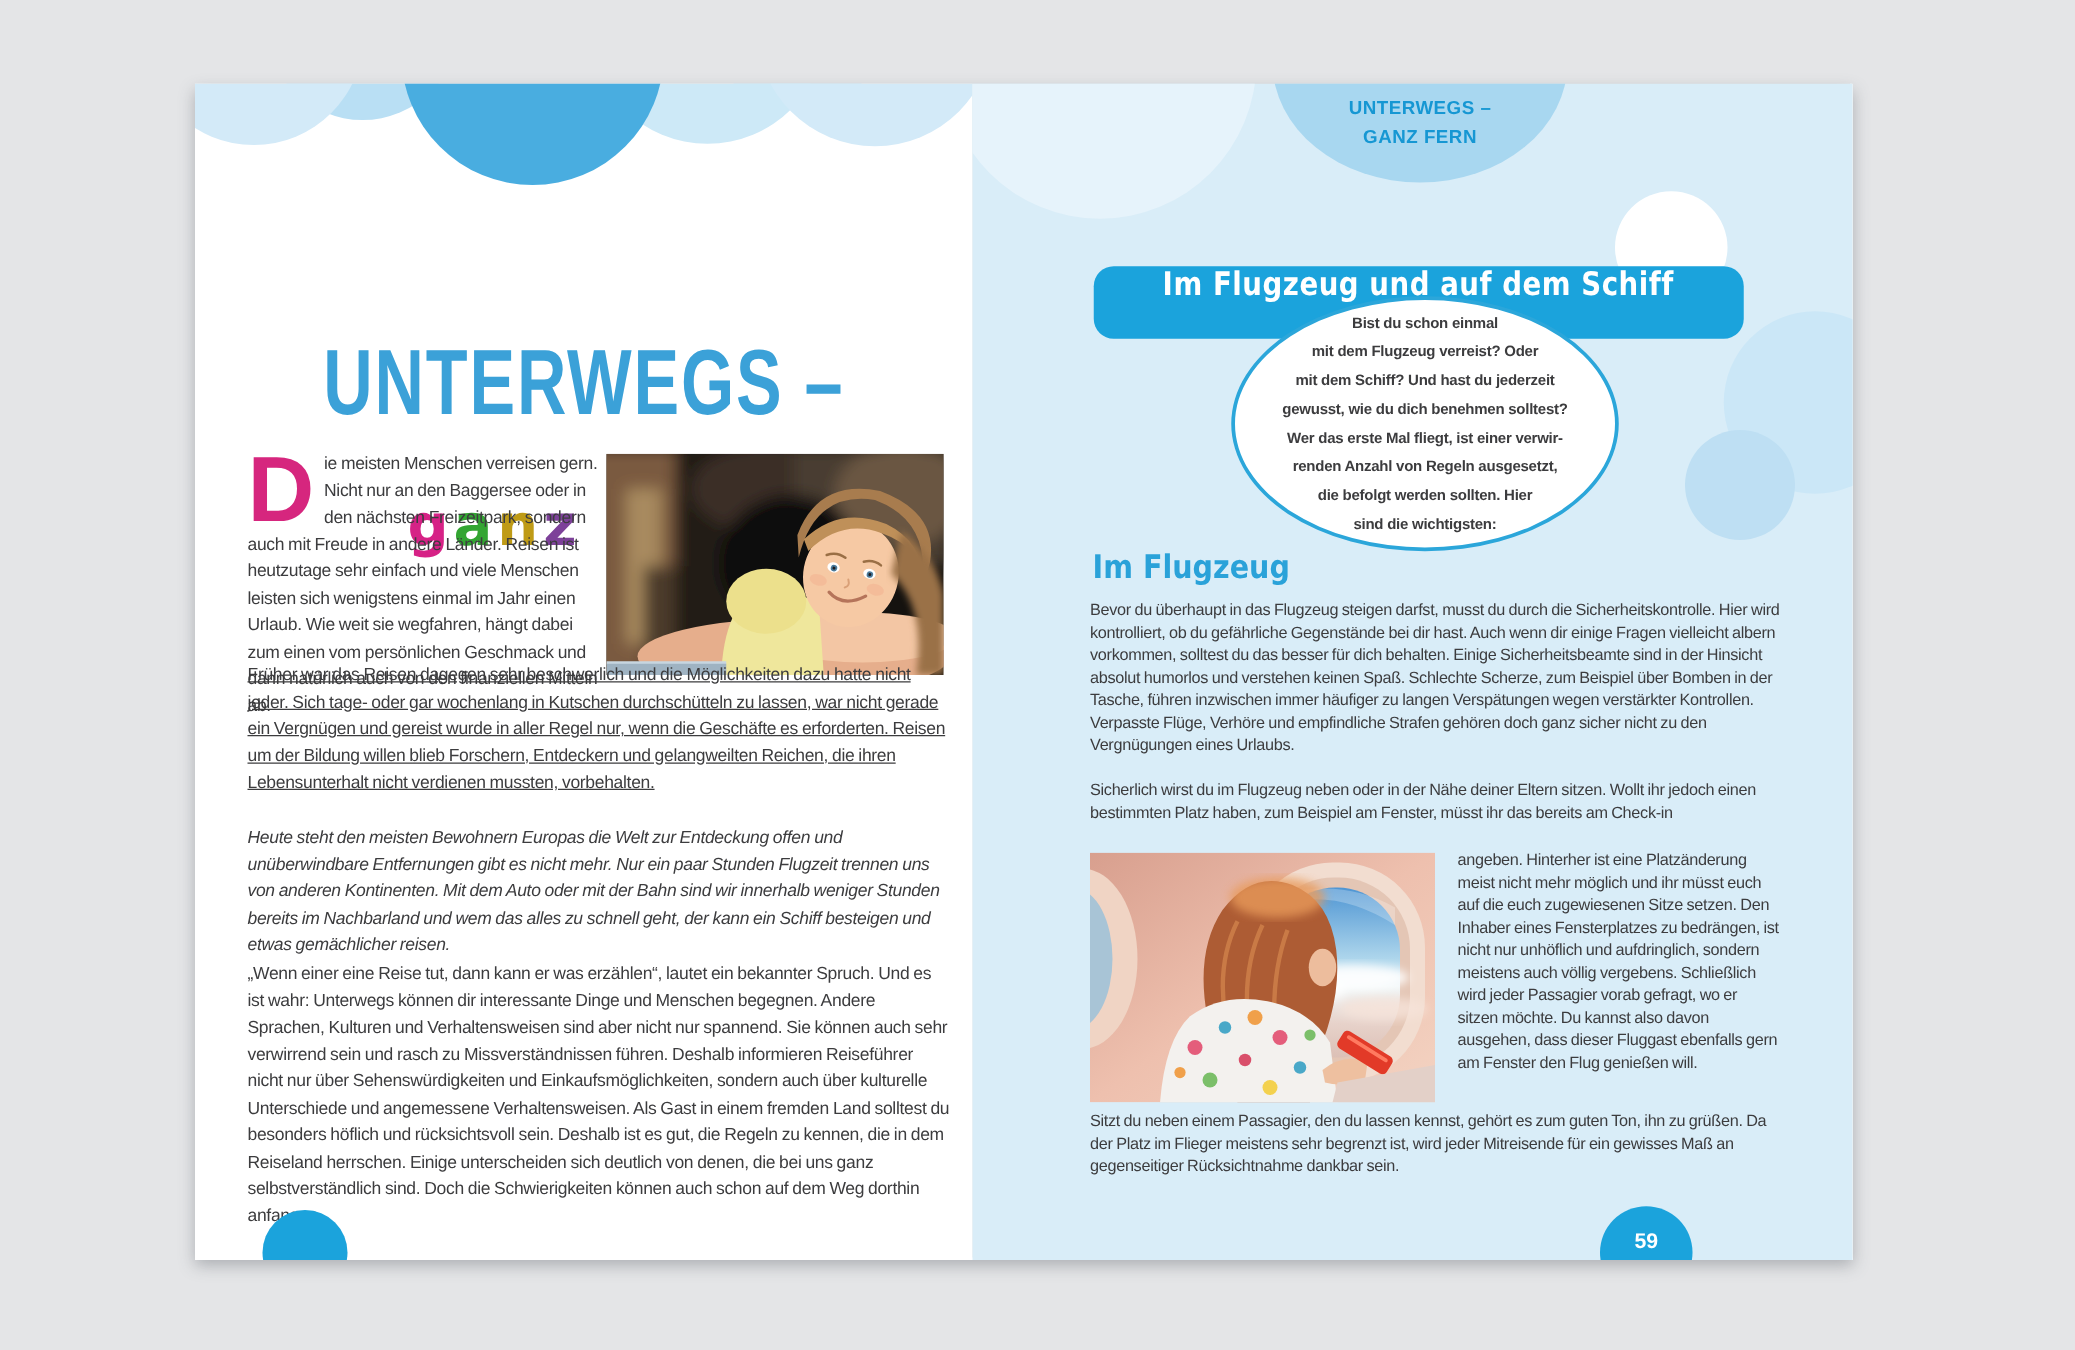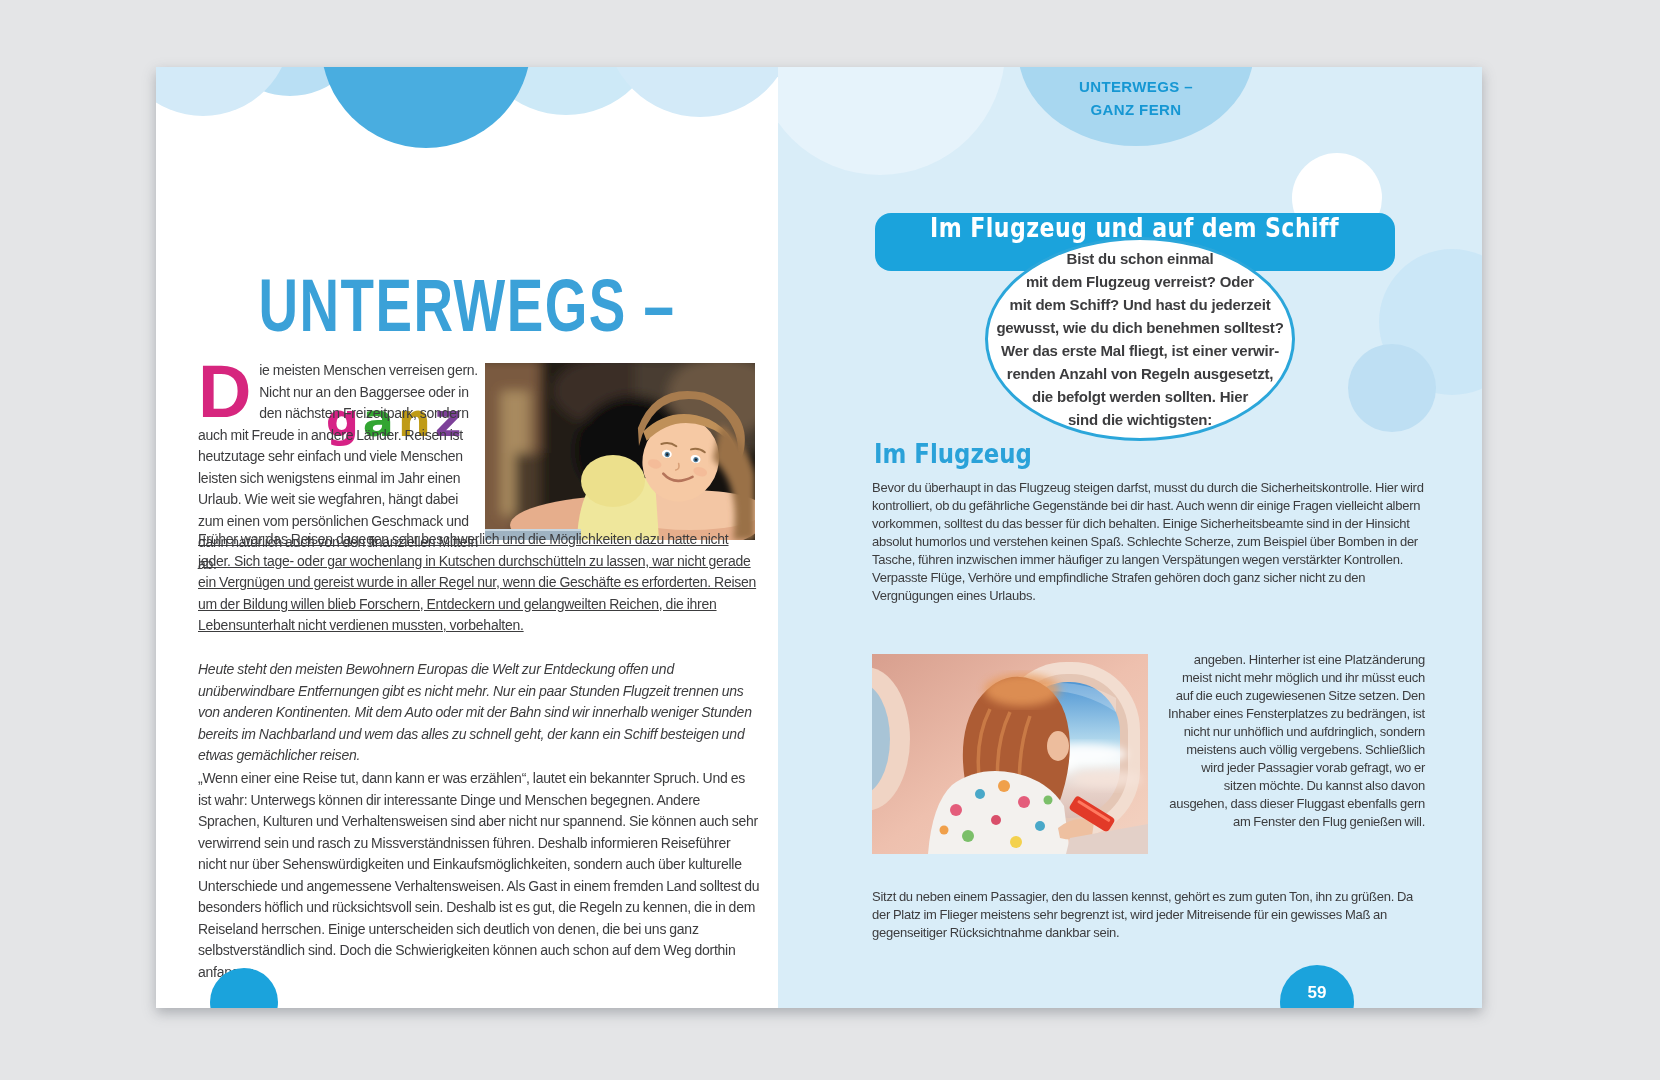"Bist du schon einmal" .bubble p { font-size: 15px -> 12px }
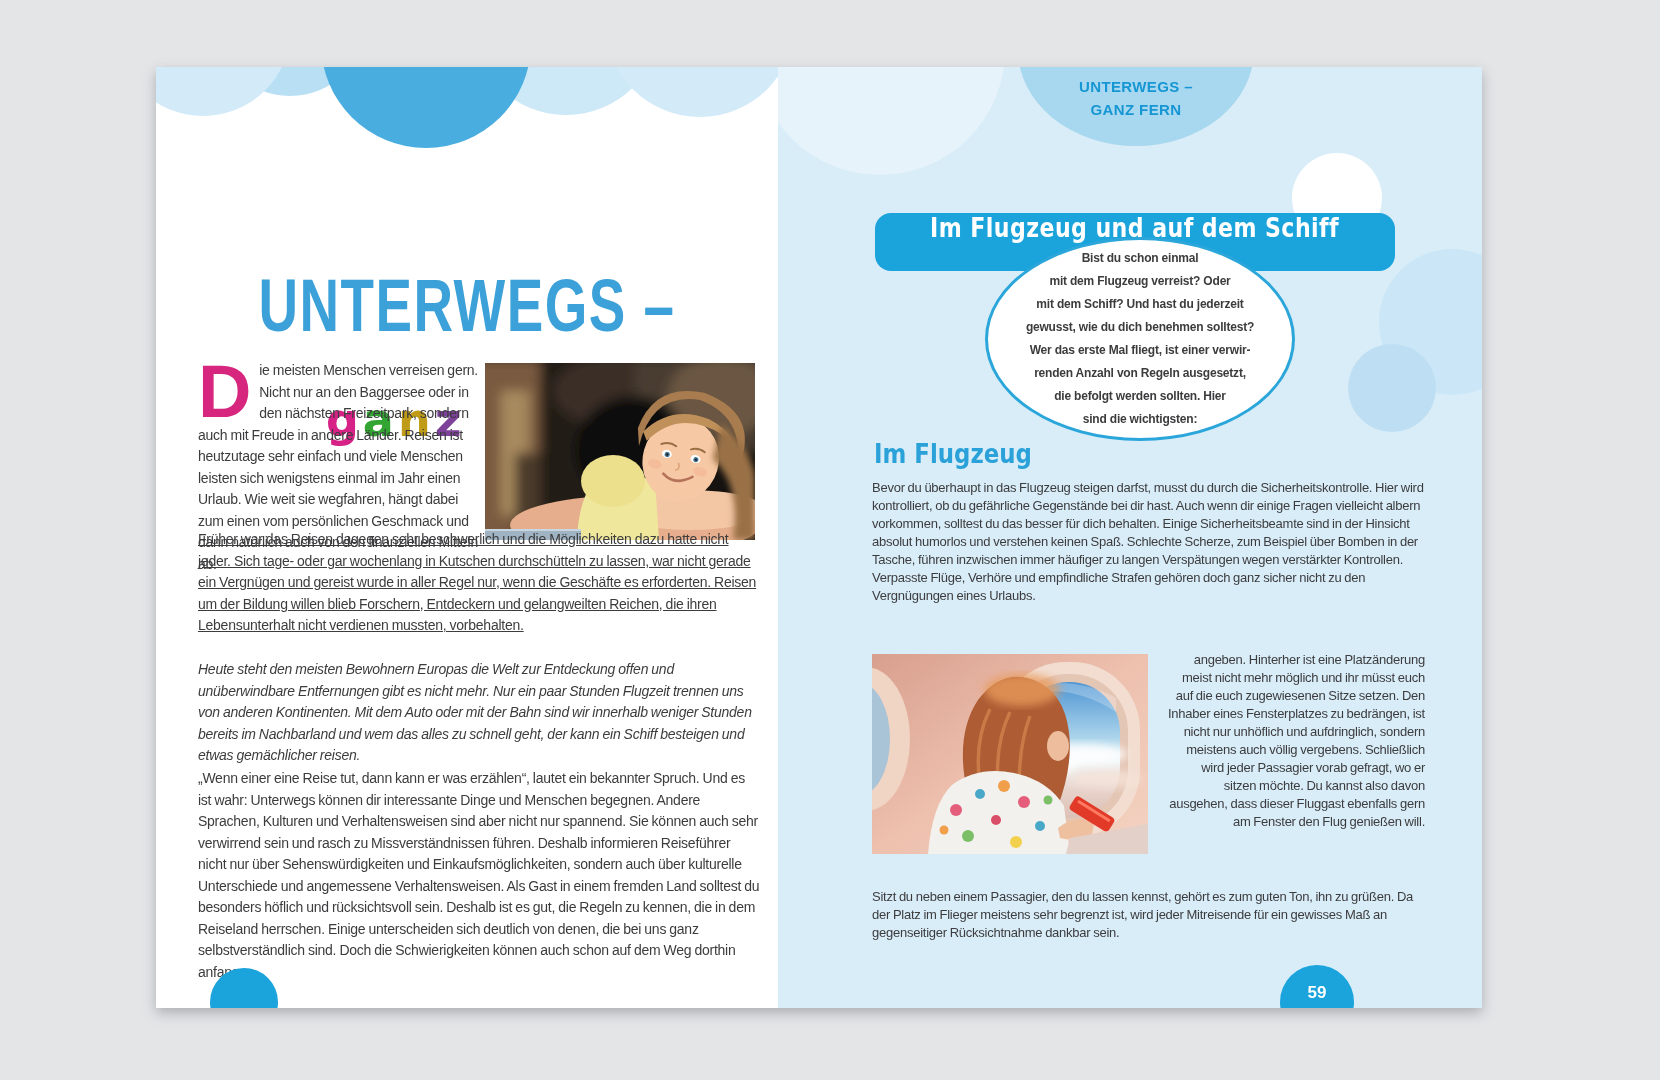"Sicherlich wirst du im Flugzeug" p.rpara { html: none -> <p>Sicherlich wirst du im Flugzeug neben oder in der Nähe deiner Eltern sitzen. Wollt ihr jedoch einen bestimmten Platz haben, zum Beispiel am Fenster, müsst ihr das bereits am Check-in</p> }
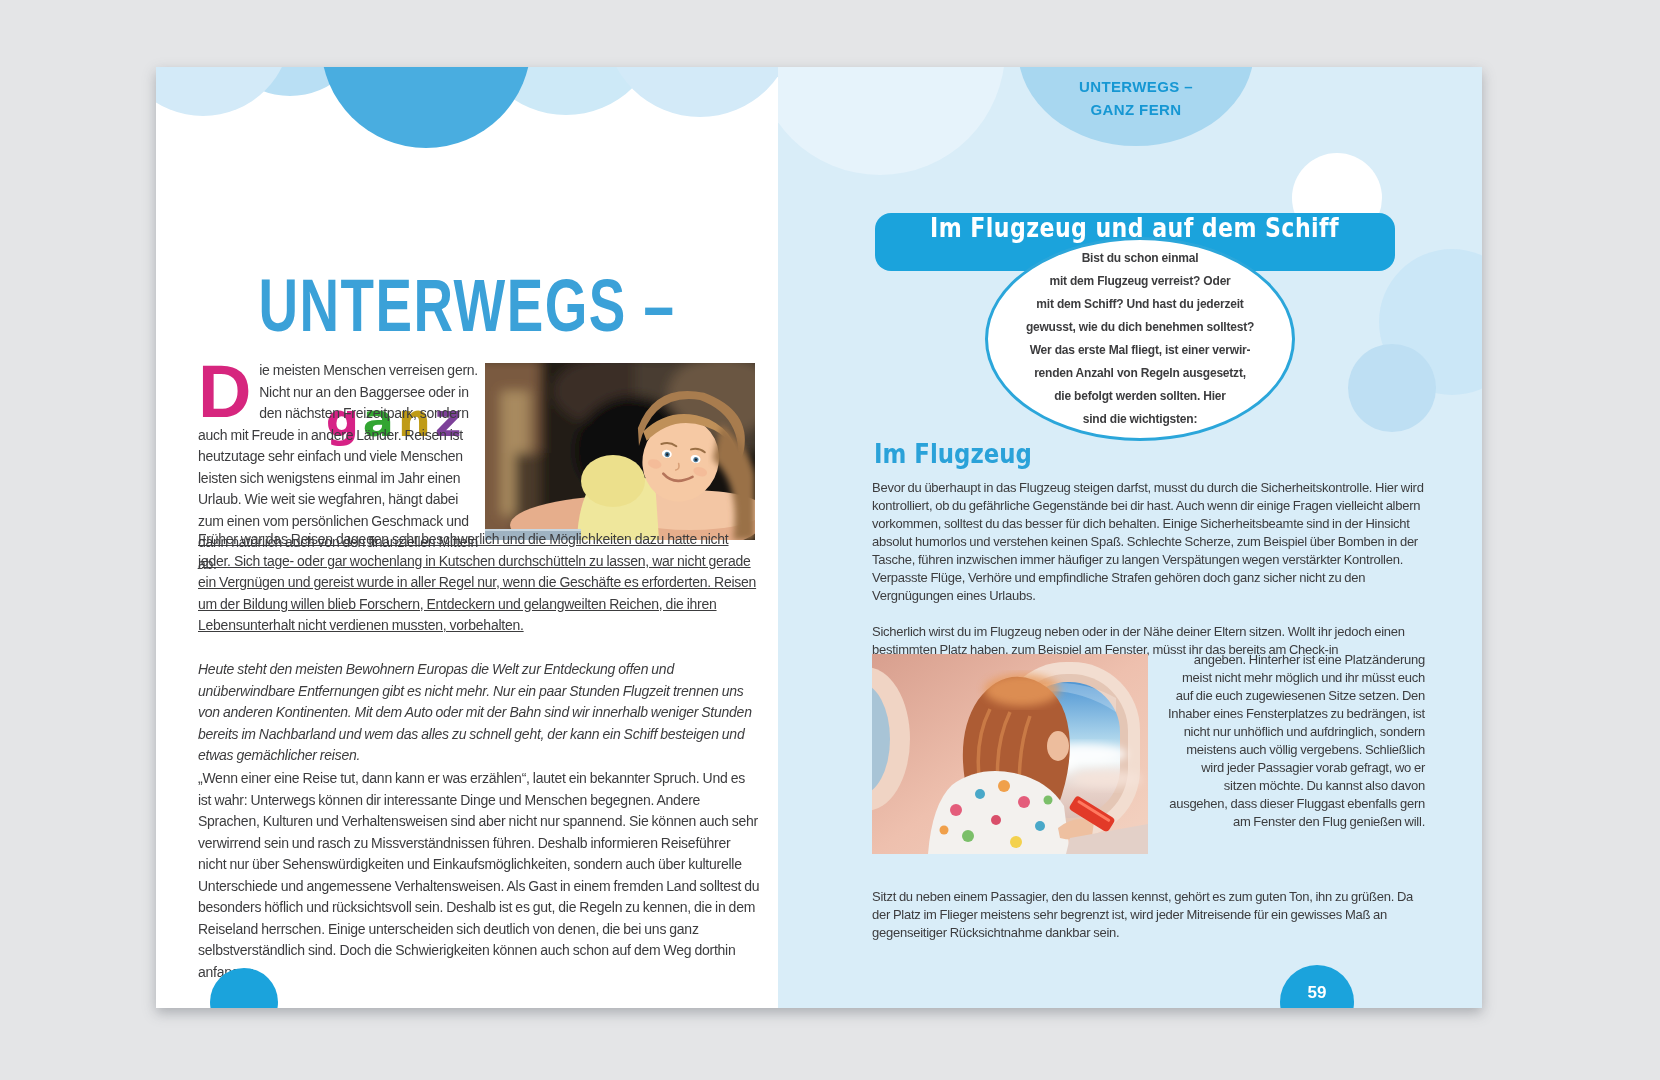"angeben. Hinterher ist eine" .rp2wrap { text-align: right -> none; top: 584px -> 612px }
